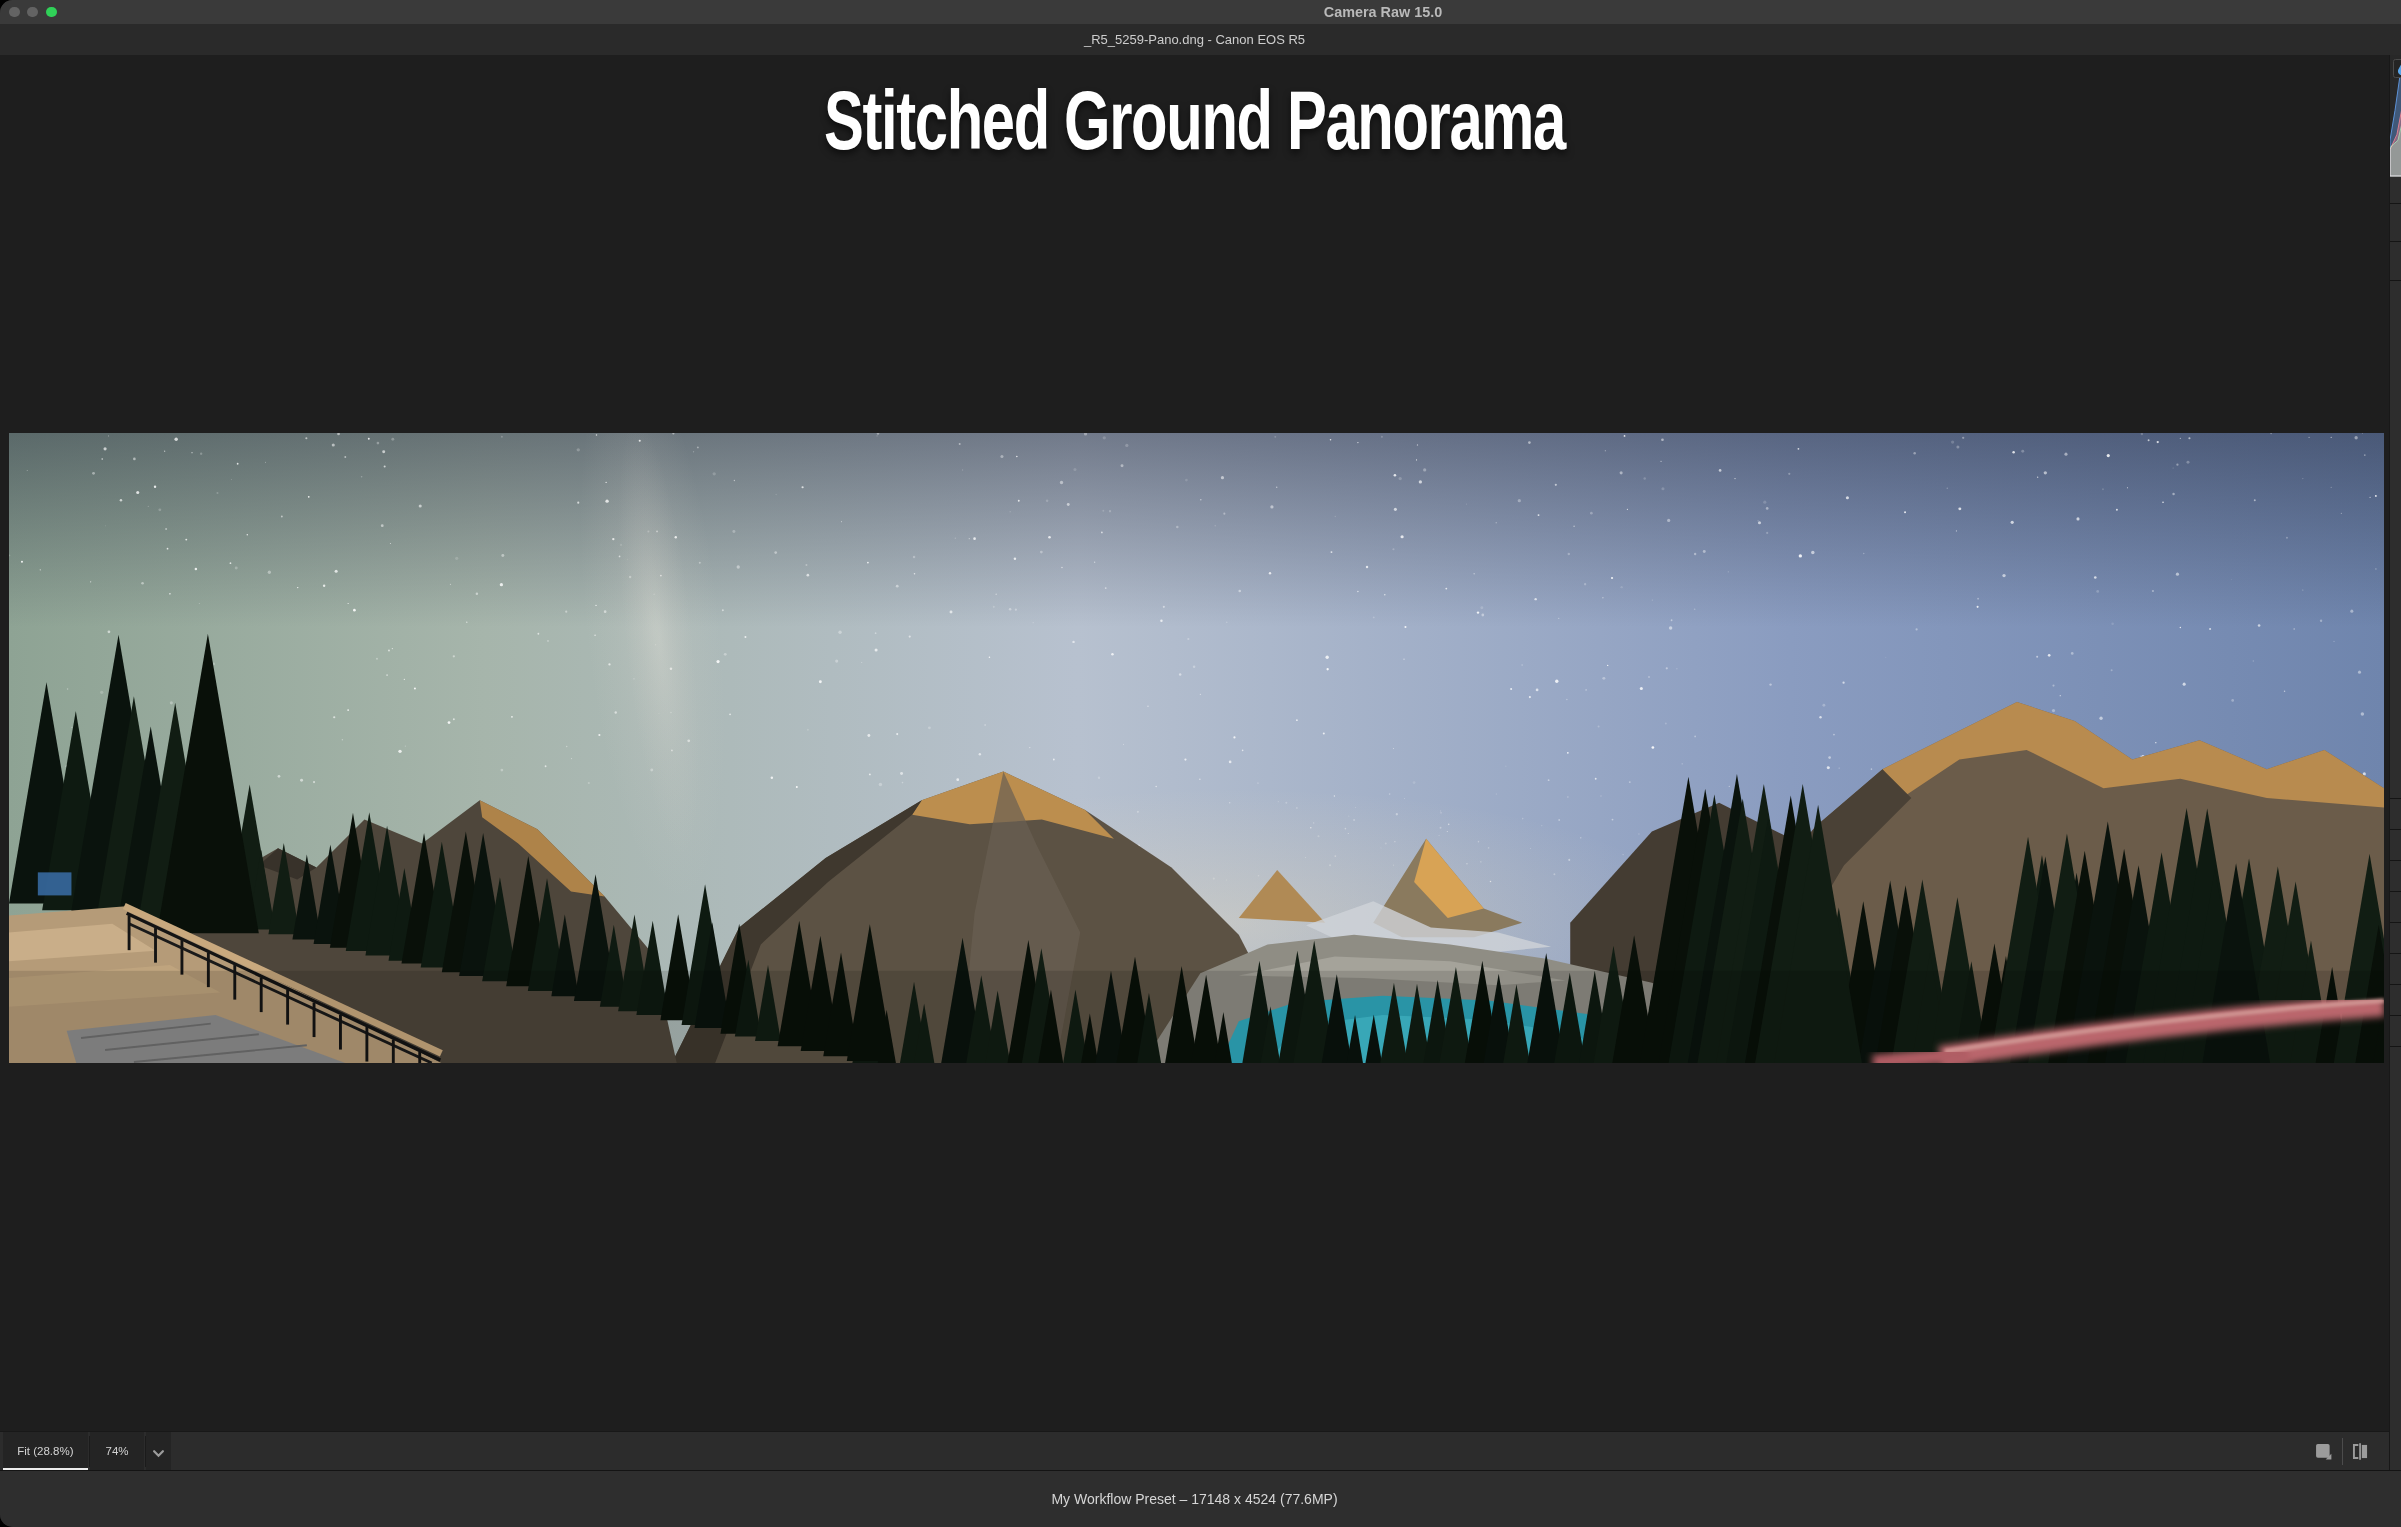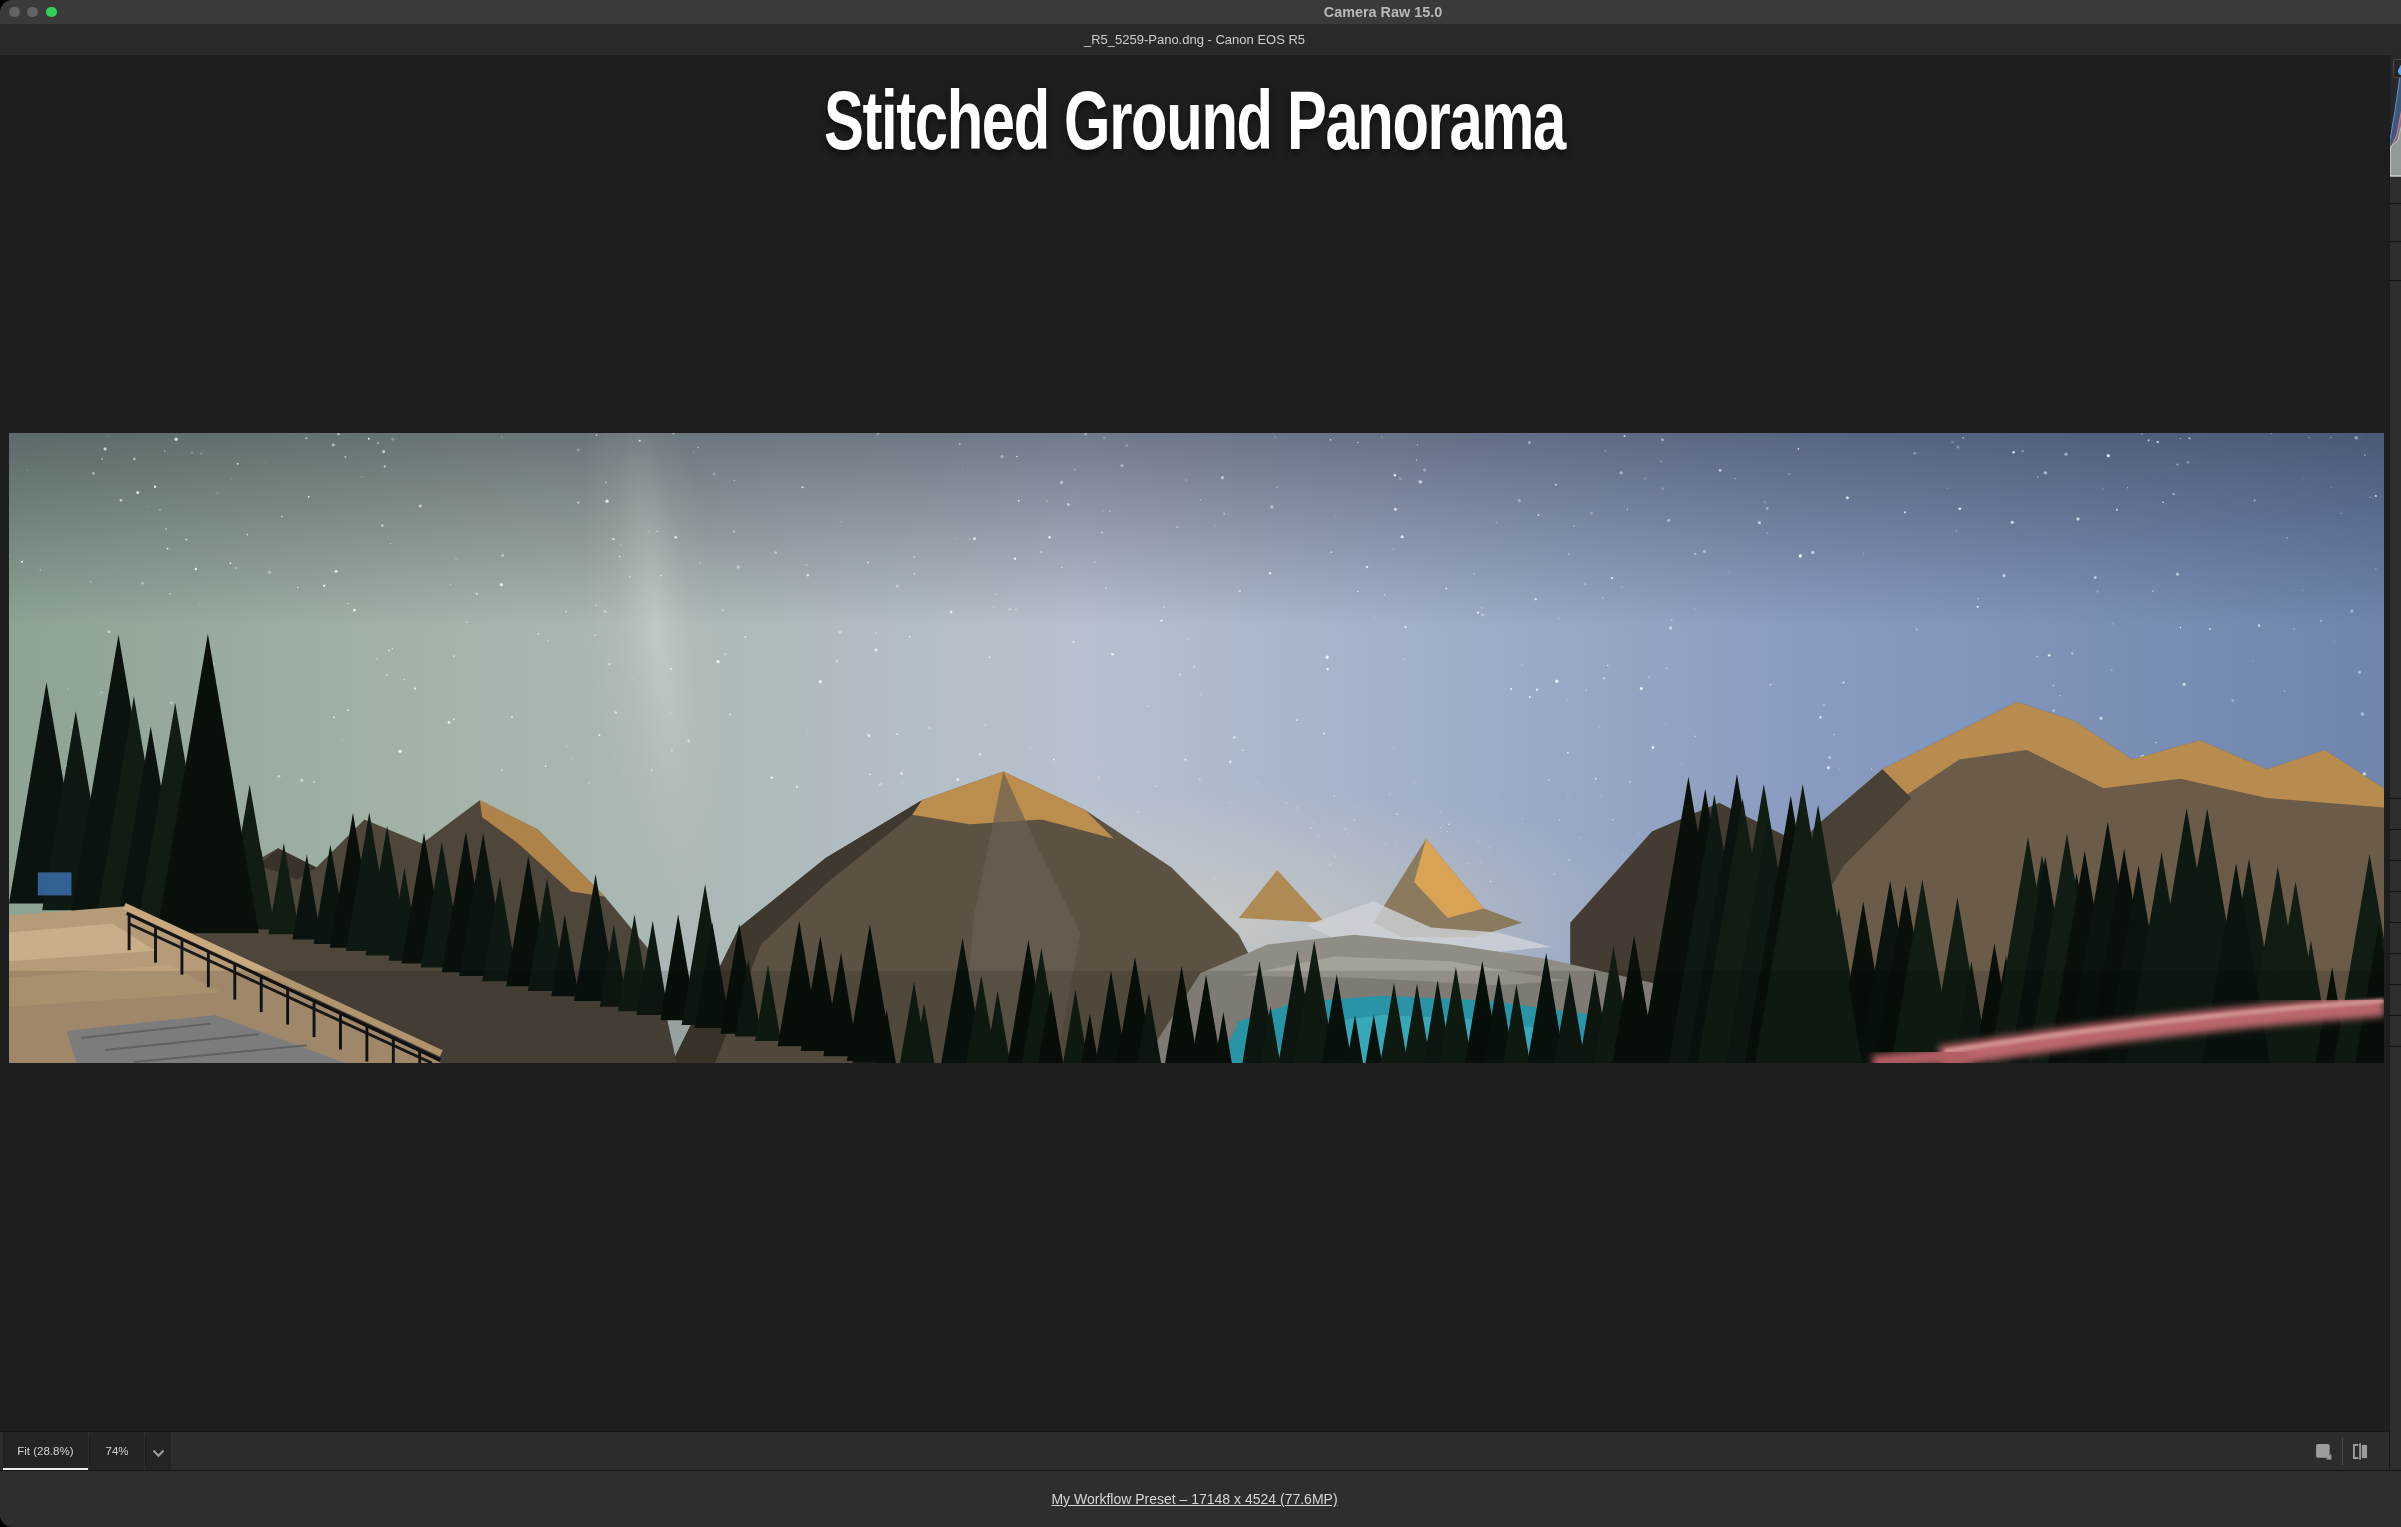"My Workflow Preset – 17148" .preset-link { text-decoration: underline -> none }
